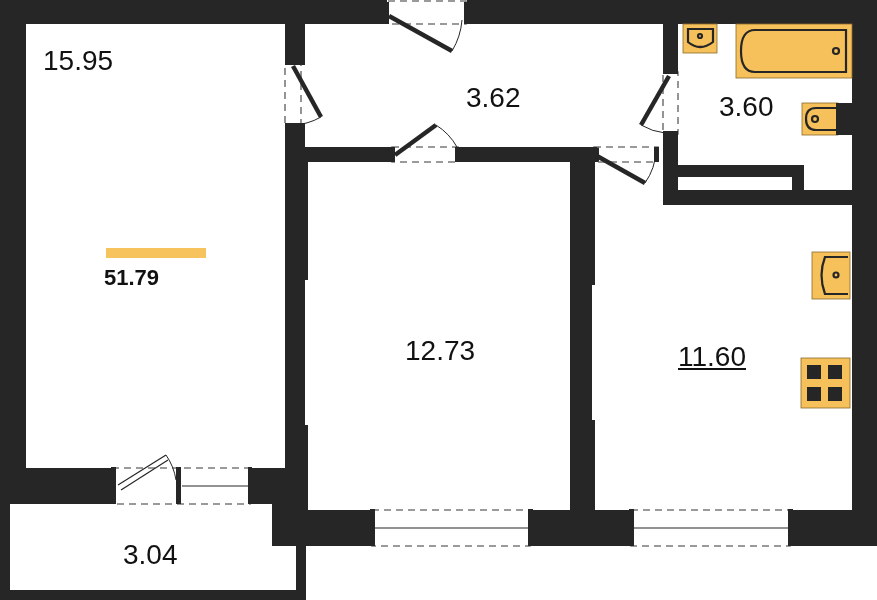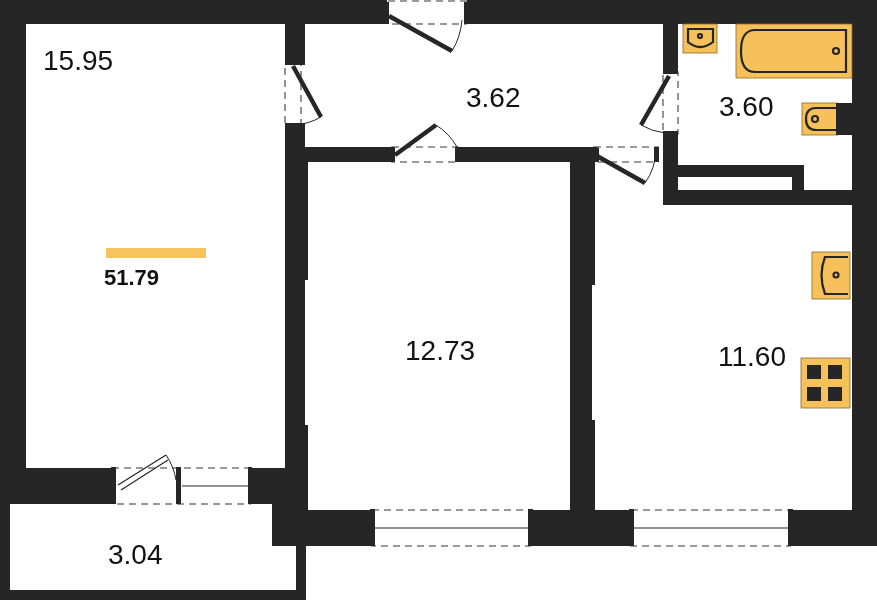"11.60" div.label { left: 718px -> 678px; text-decoration: none -> underline }
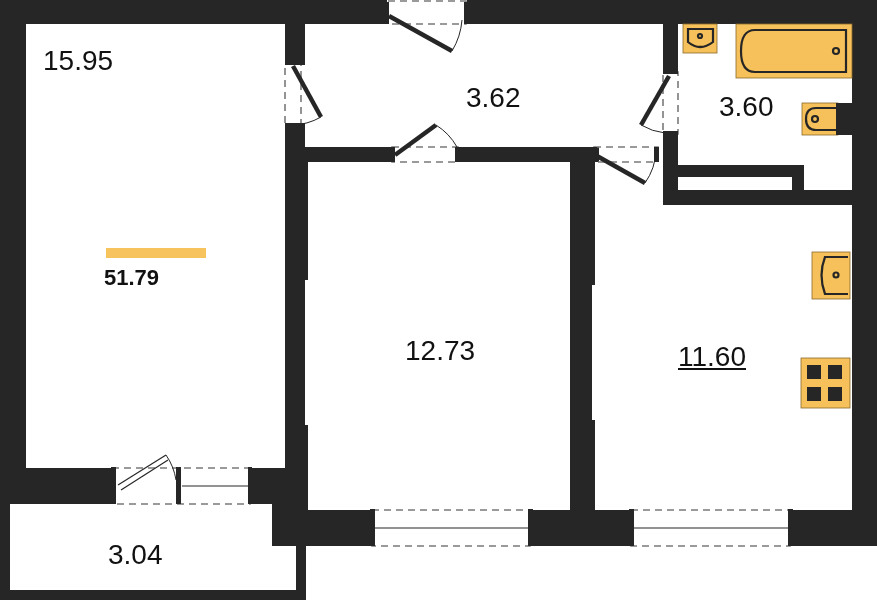"3.04" div.label { left: 108px -> 123px }
